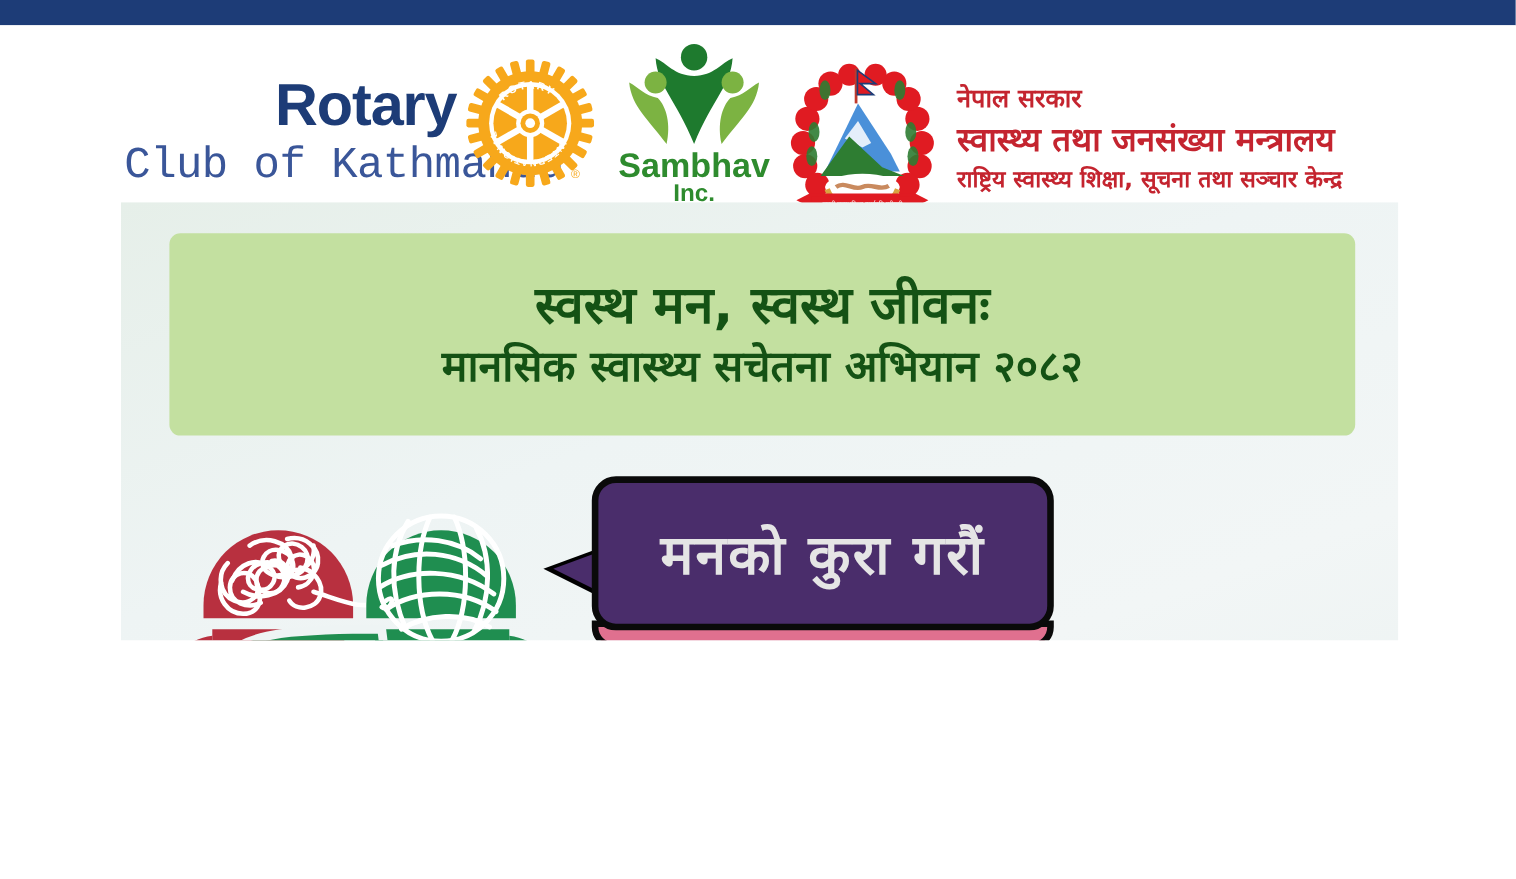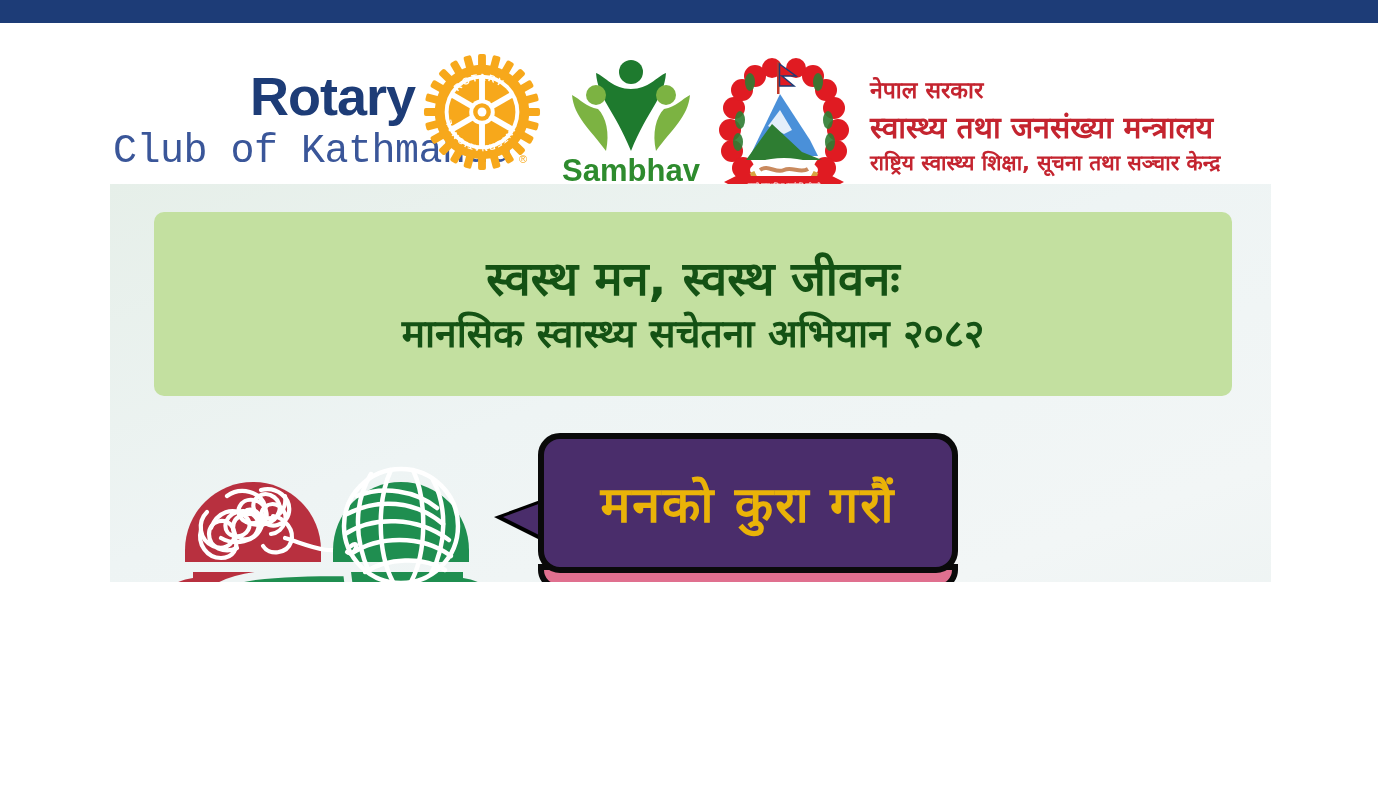"Sambhav" .sambhav { top: 36px -> 16px }
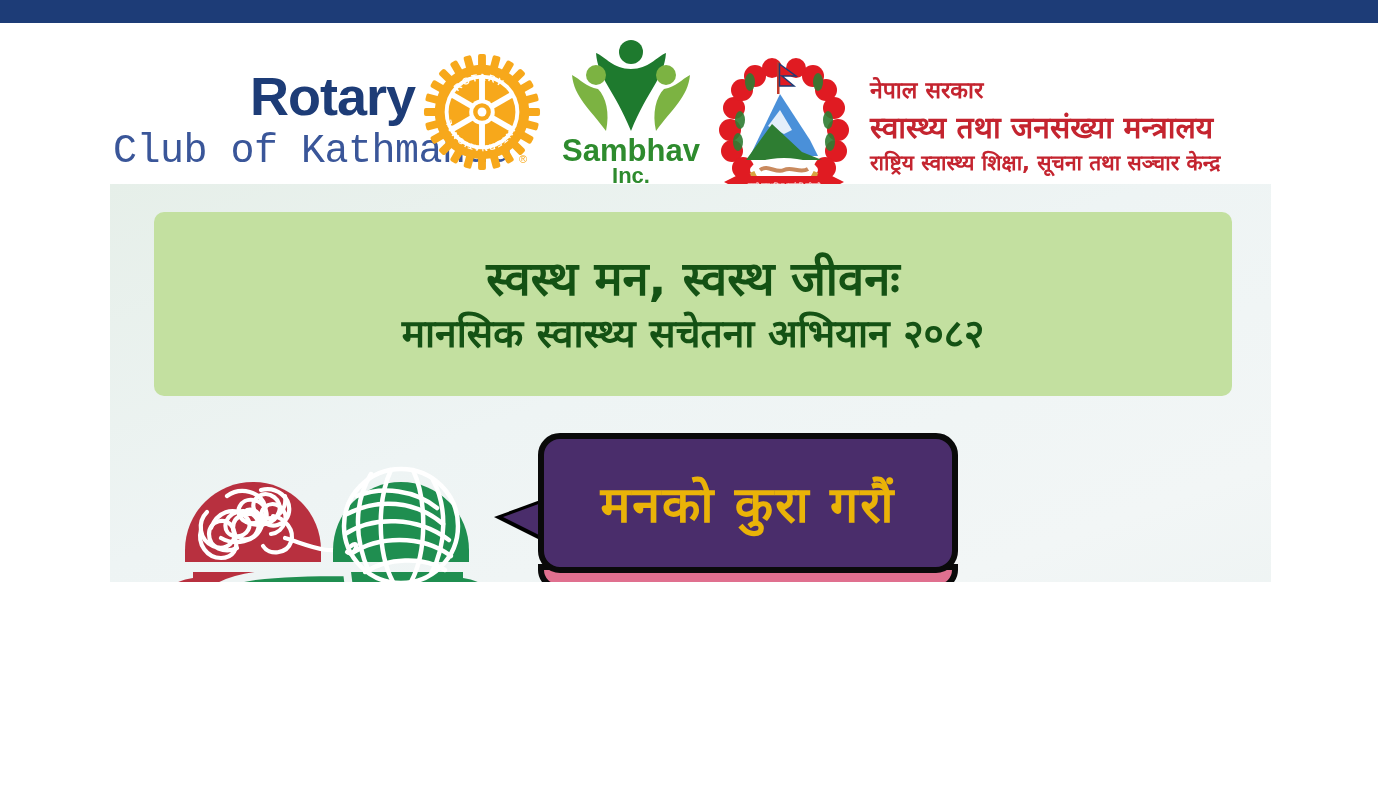"मनको कुरा गरौं" .bubble-text { color: #eab308 -> #e5e5e5 }
